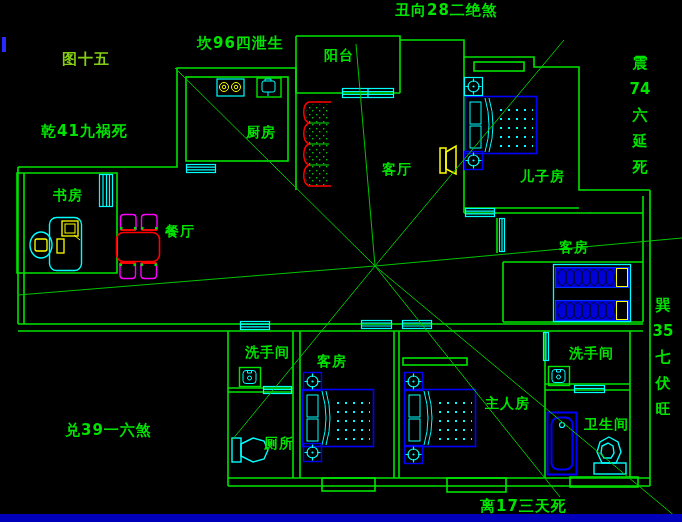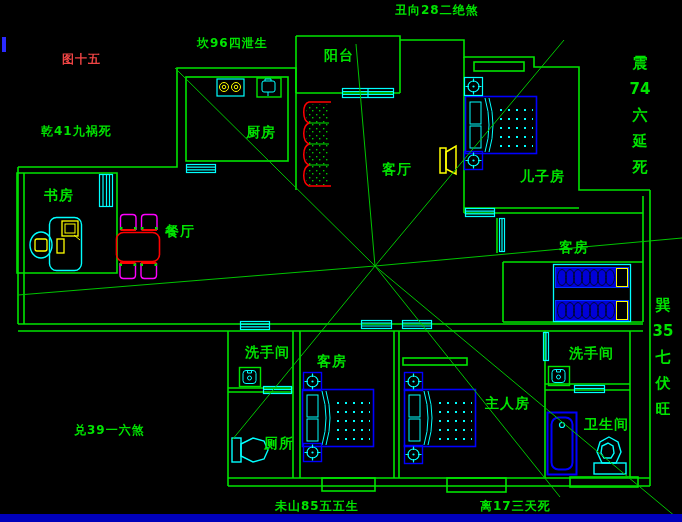"丑向28二绝煞" .big { font-size: 12px -> 15px }
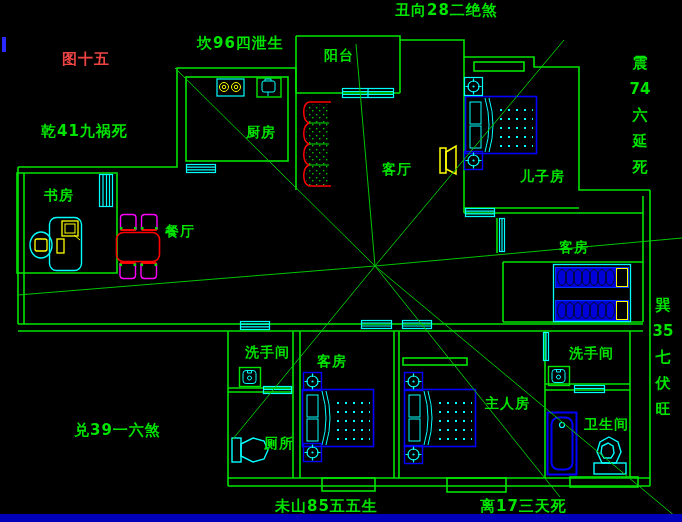"图十五" .blue { color: #ef4444 -> #84cc16 }
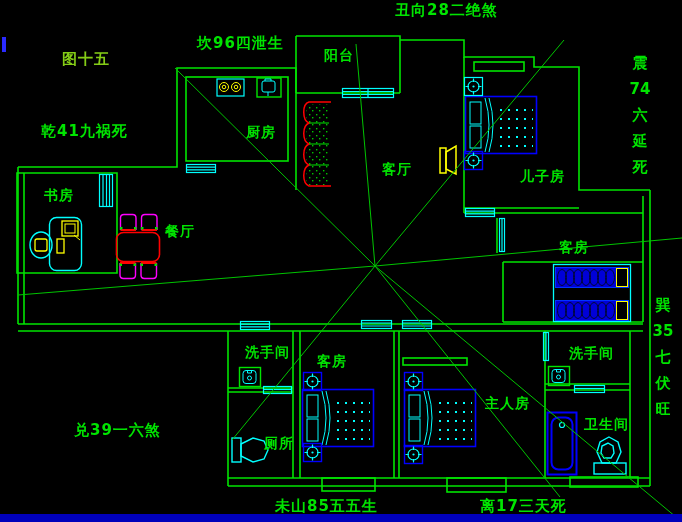"书房" div.lbl { left: 44px -> 53px }
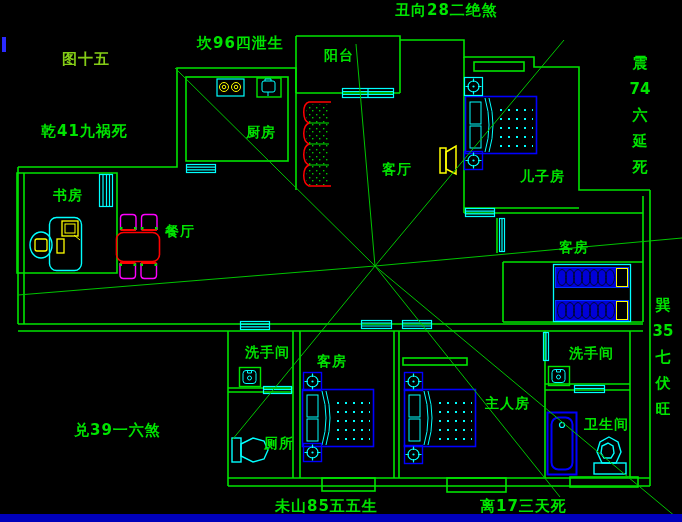"兑39一六煞" div.lbl { left: 74px -> 65px }
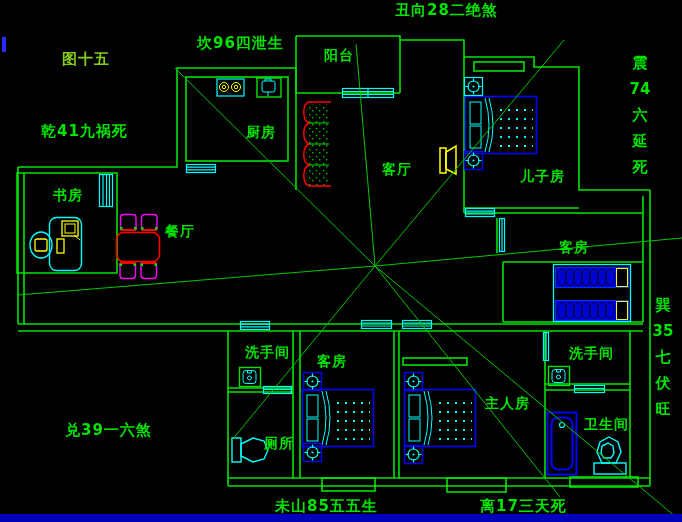"未山85五五生" div.lbl { html: <div>未山85五五生</div> -> none }
